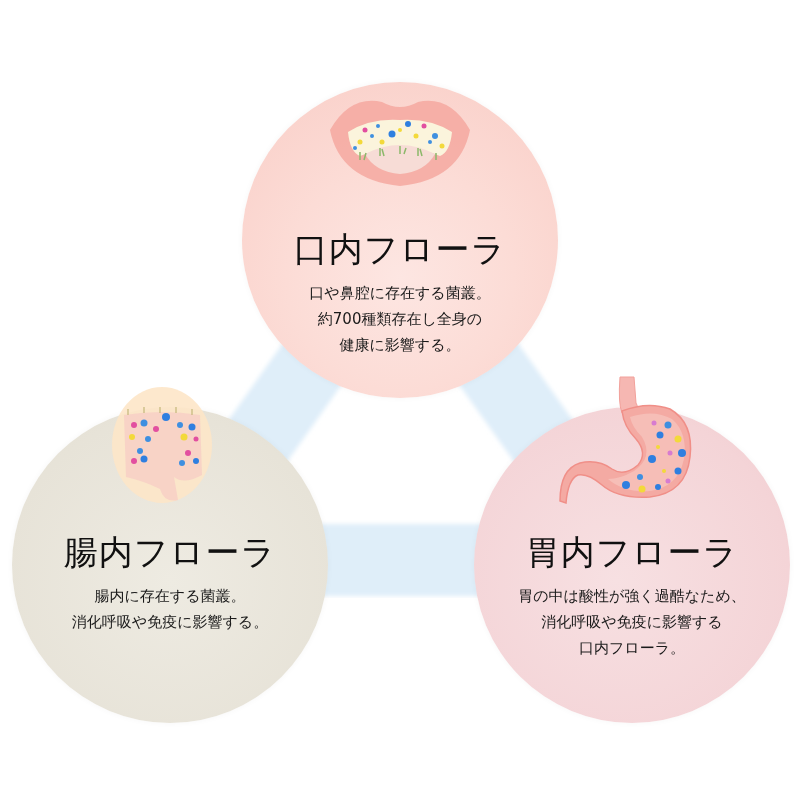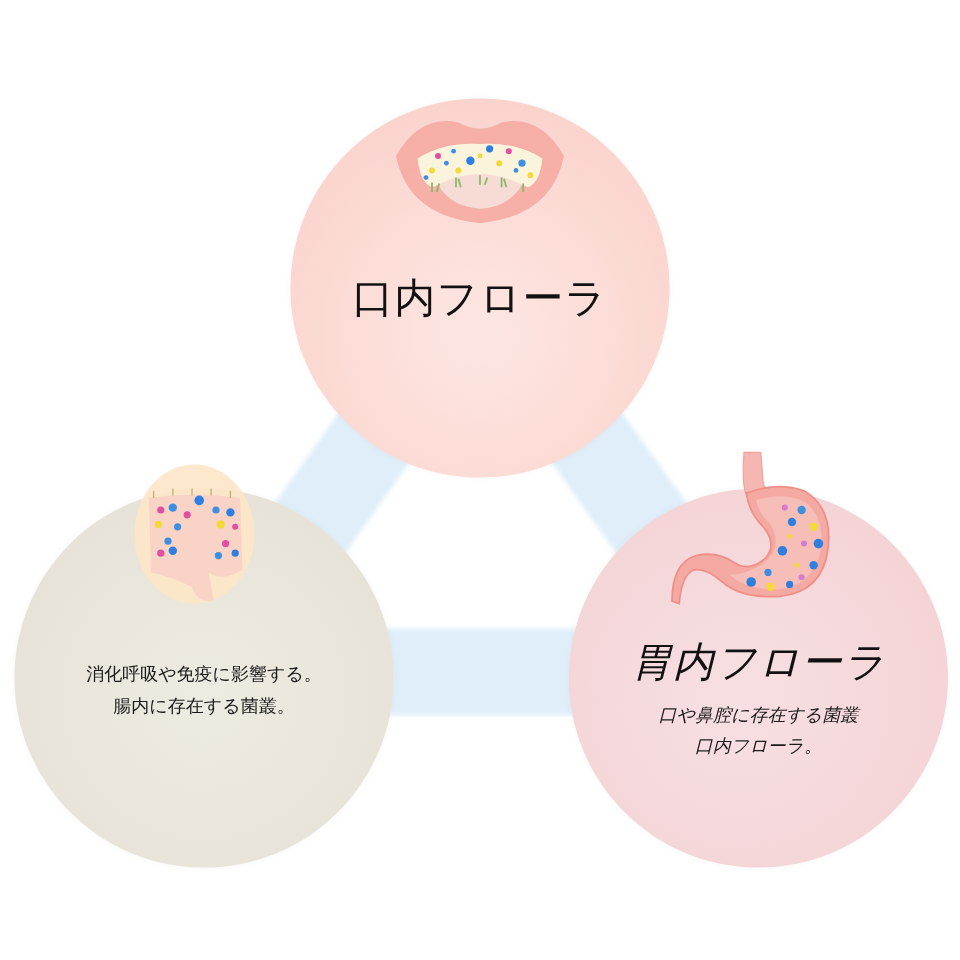"口や鼻腔に存在する菌叢。" div.desc { html: none -> <div> <span>口や鼻腔に存在する菌叢。</span> <span>約700種類存在し全身の</span> <span>健康に影響する。</span> </div> }
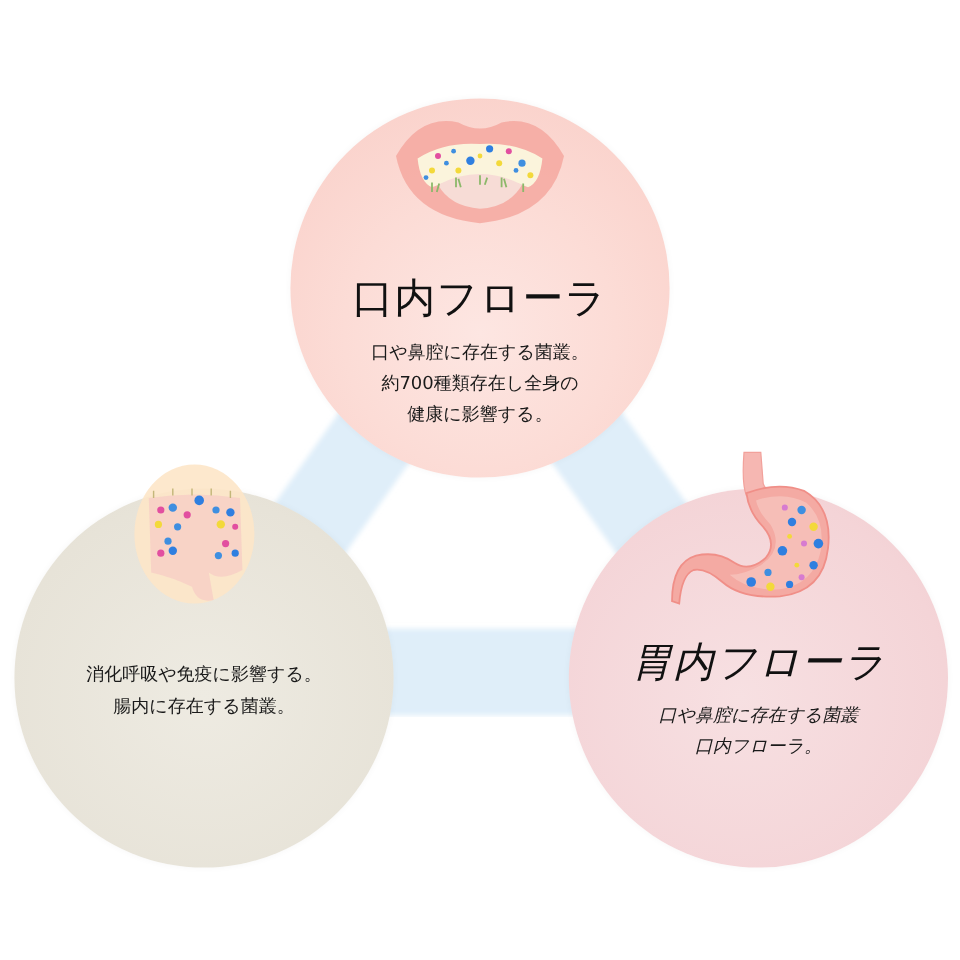"腸内フローラ" div.title { html: none -> <div>腸内フローラ</div> }
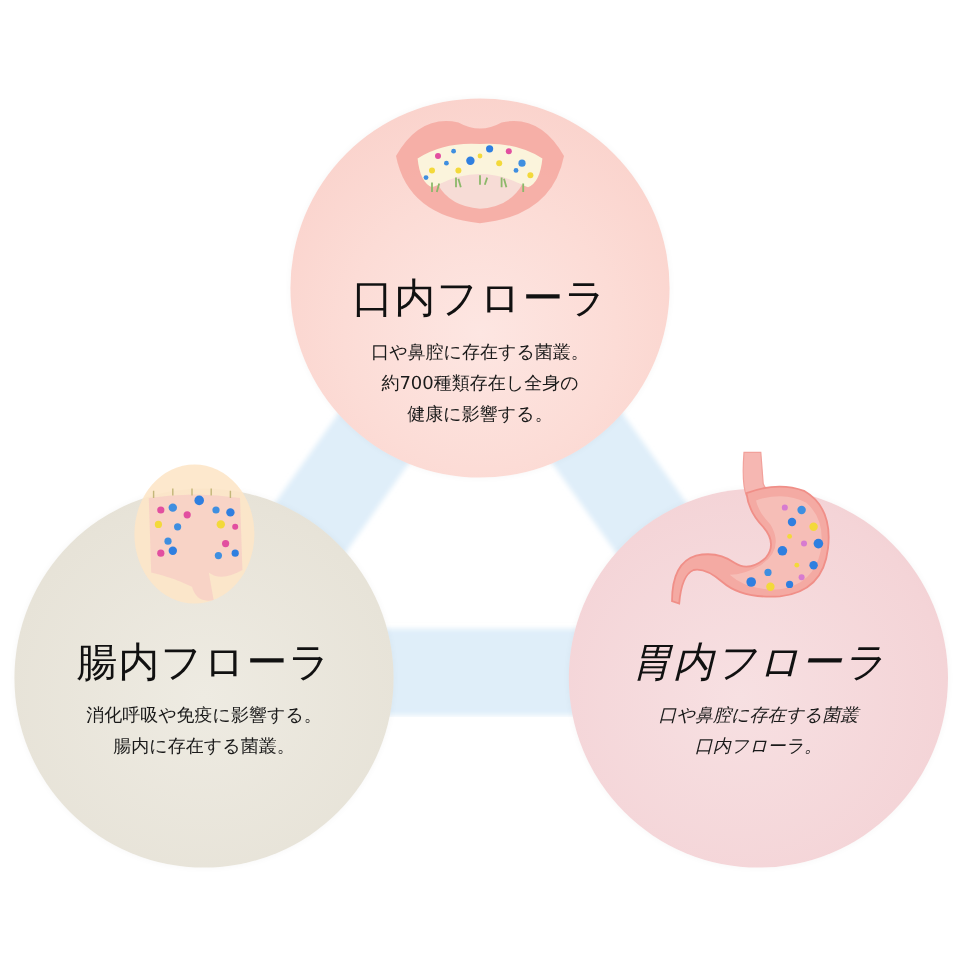"胃内フローラ" div.content { font-style: italic -> none }
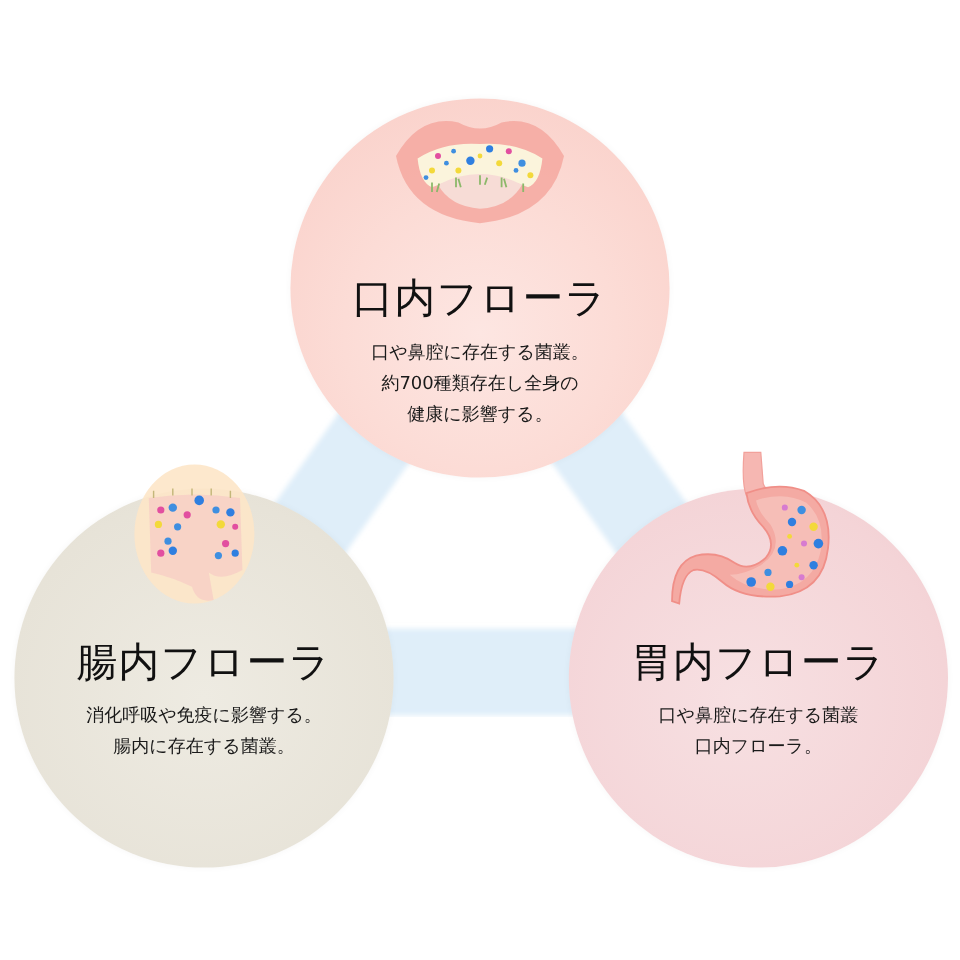"胃の中は酸性が強く過酷なため、" span { html: none -> <span>胃の中は酸性が強く過酷なため、</span> }
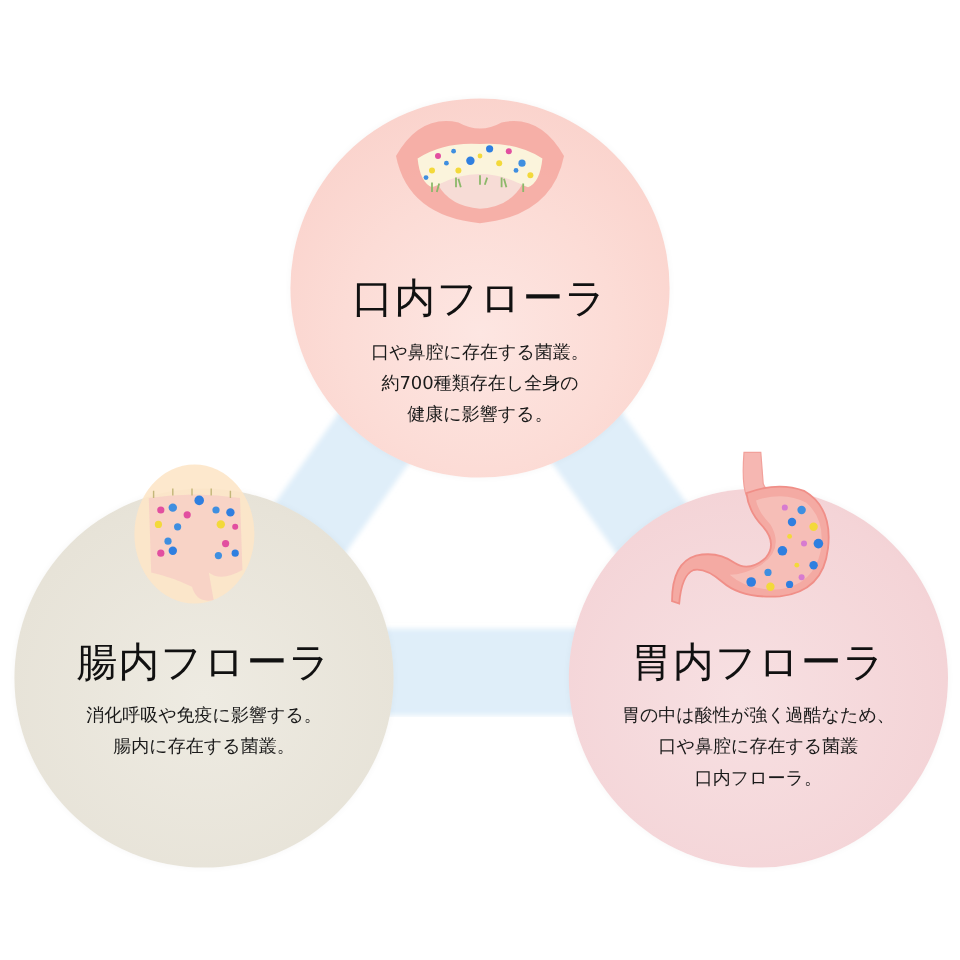"消化呼吸や免疫に影響する。" span { order: before "腸内に存在する菌叢。" -> after "腸内に存在する菌叢。" }
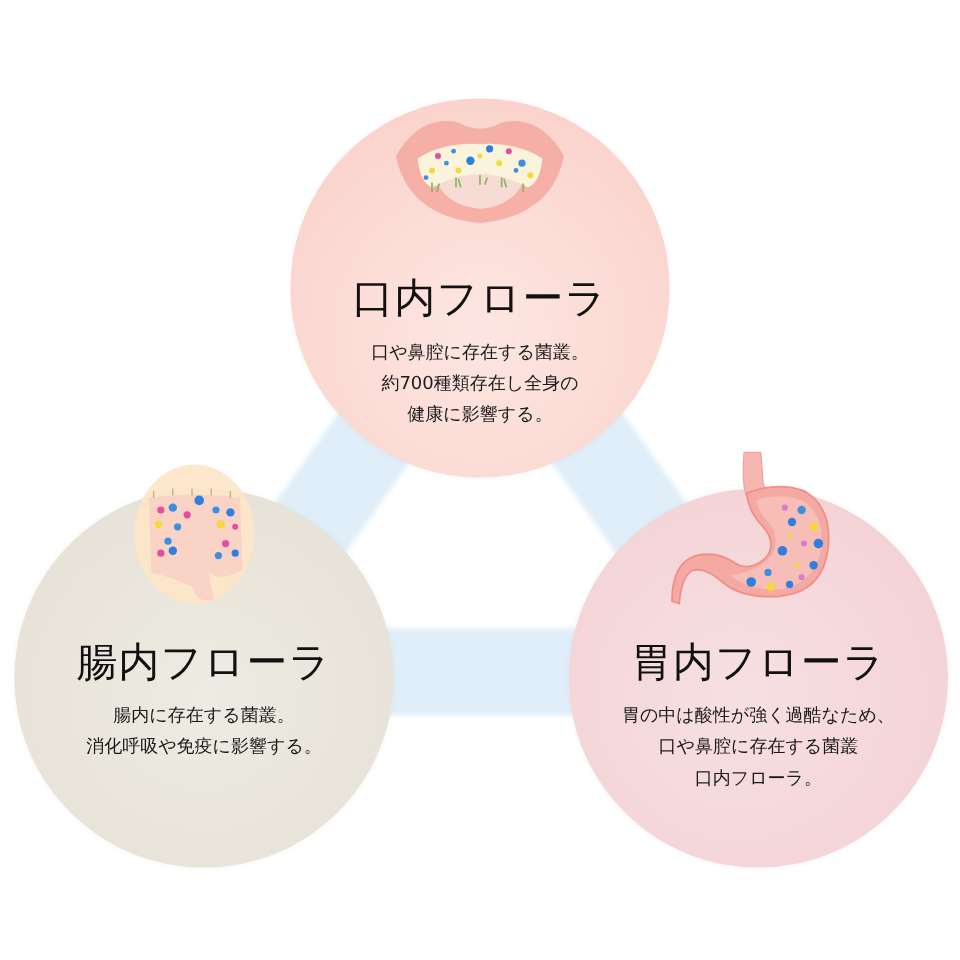"口や鼻腔に存在する菌叢" span { text: 口や鼻腔に存在する菌叢 -> 消化呼吸や免疫に影響する }
